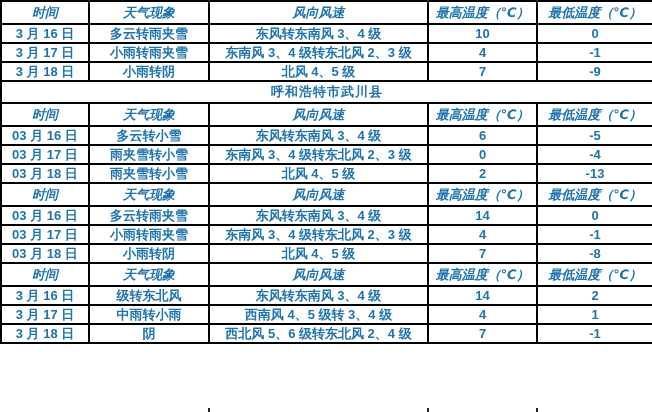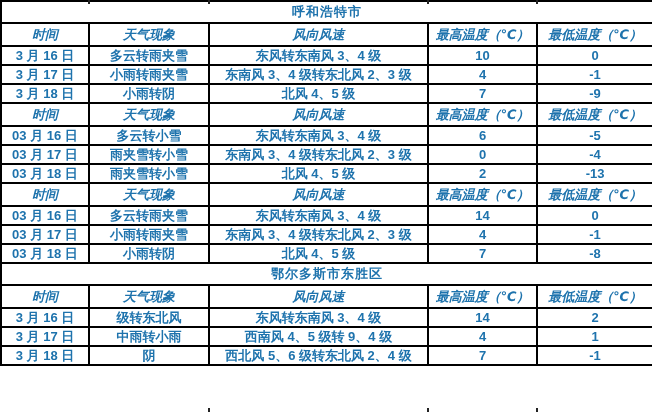"呼和浩特市" tr { html: <tr> <td>呼和浩特市</td> </tr> -> none }
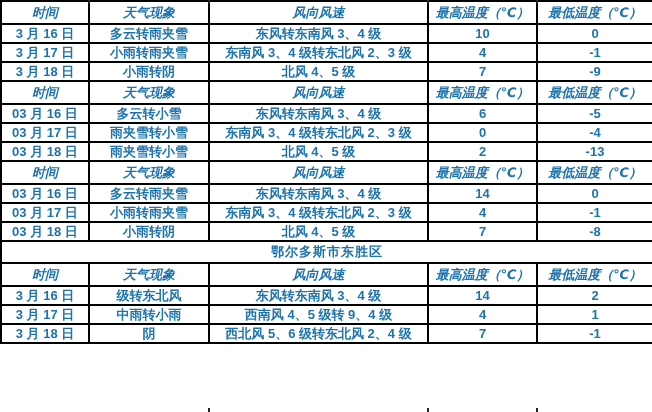"呼和浩特市武川县" tr { html: none -> <tr> <td>呼和浩特市武川县</td> </tr> }
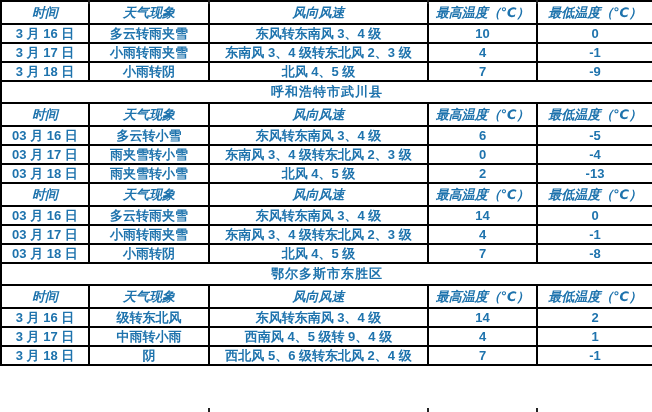"鄂尔多斯市东胜区" tr { html: <tr> <td>鄂尔多斯市东胜区</td> </tr> -> none }
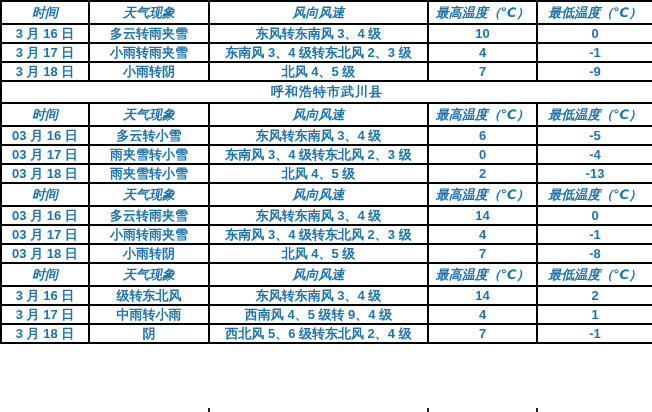"西南风 4、5 级转 9、4 级" td { text: 9 -> 3 }
